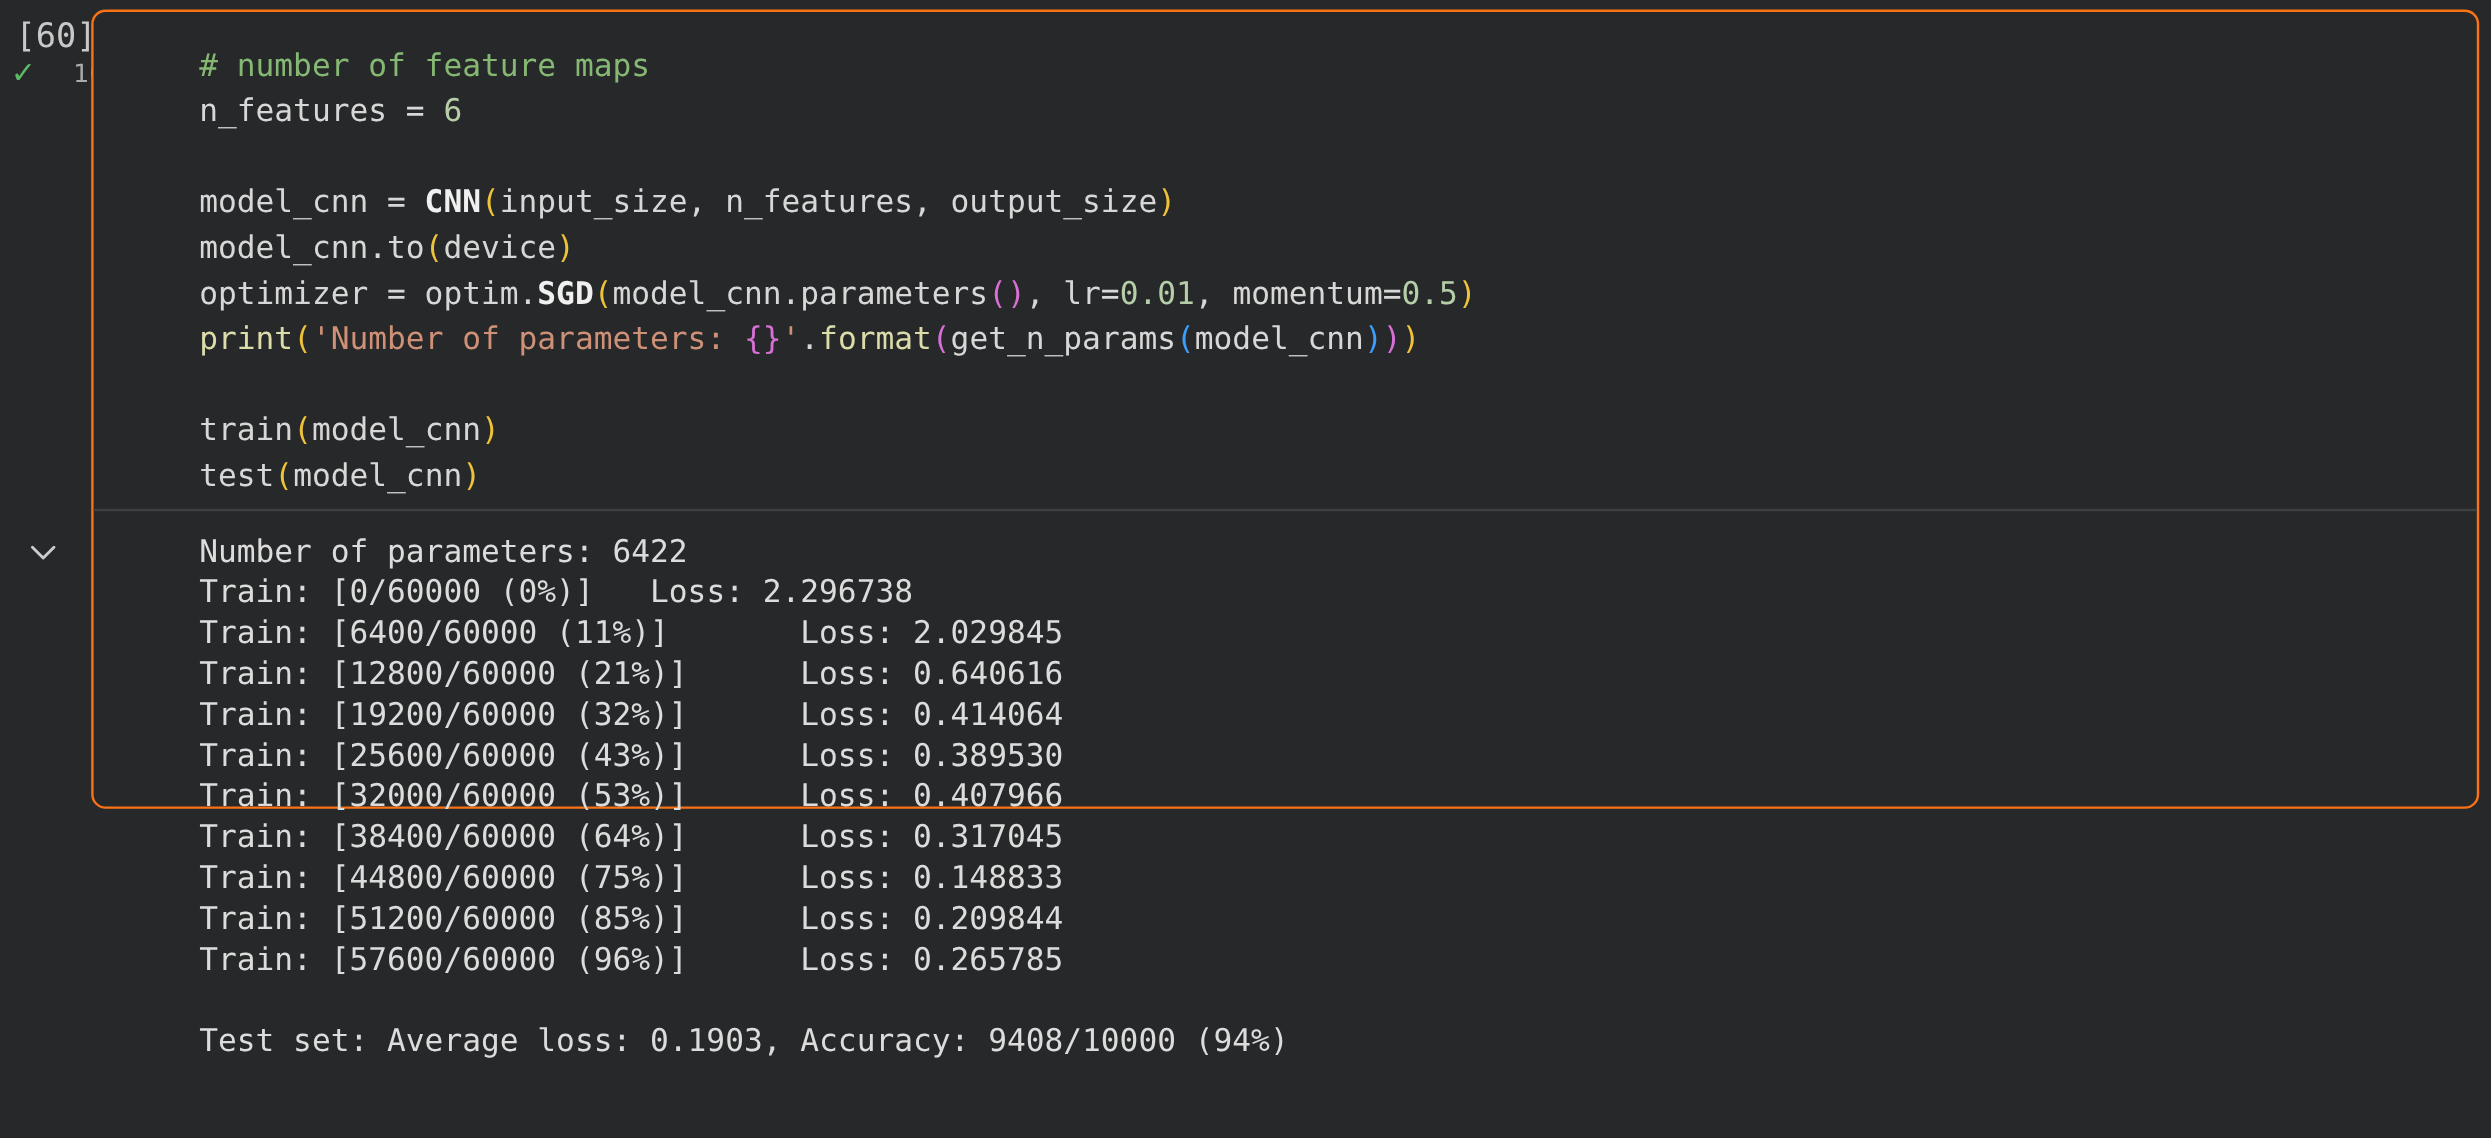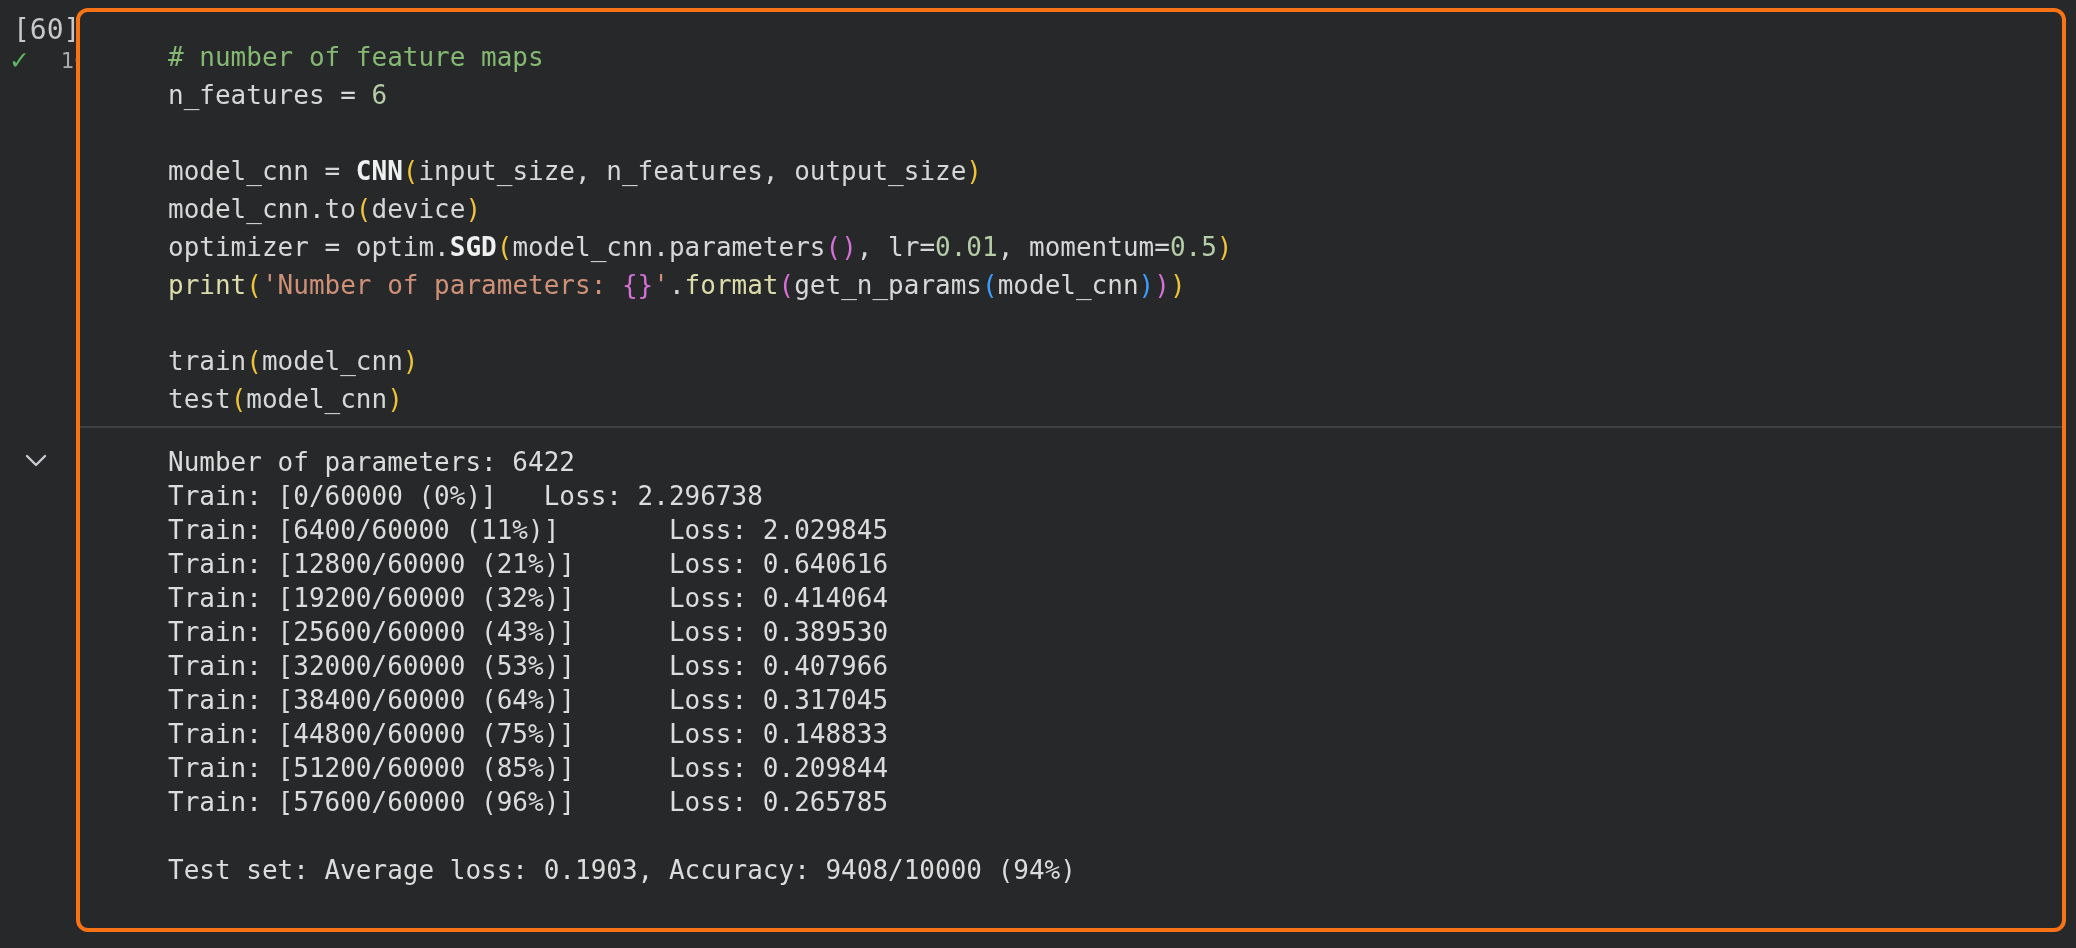"# number of feature maps" .cell { border: 4px solid #f97316 -> 2px solid #f97316; height: 924px -> 666px }
